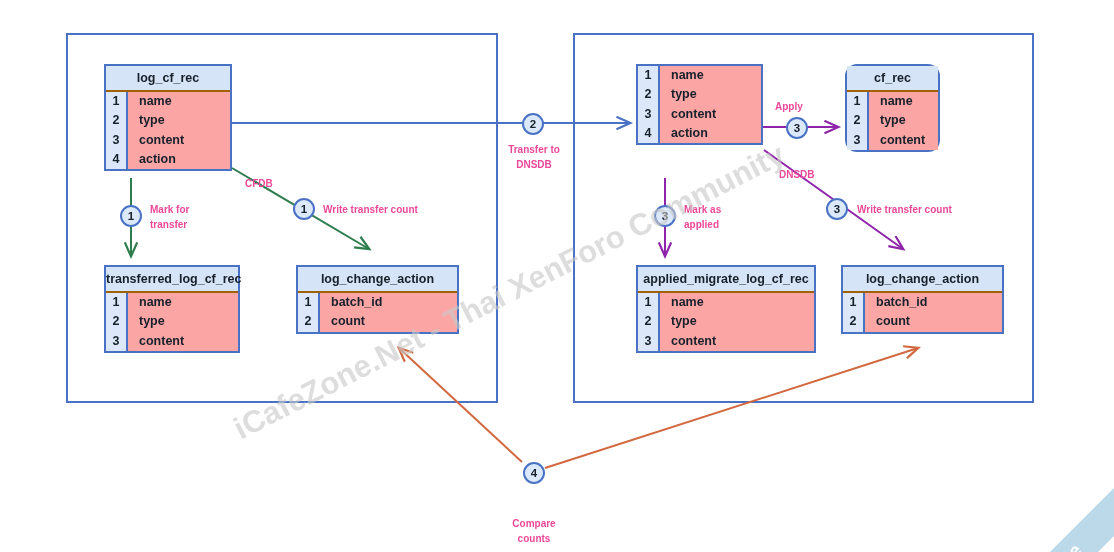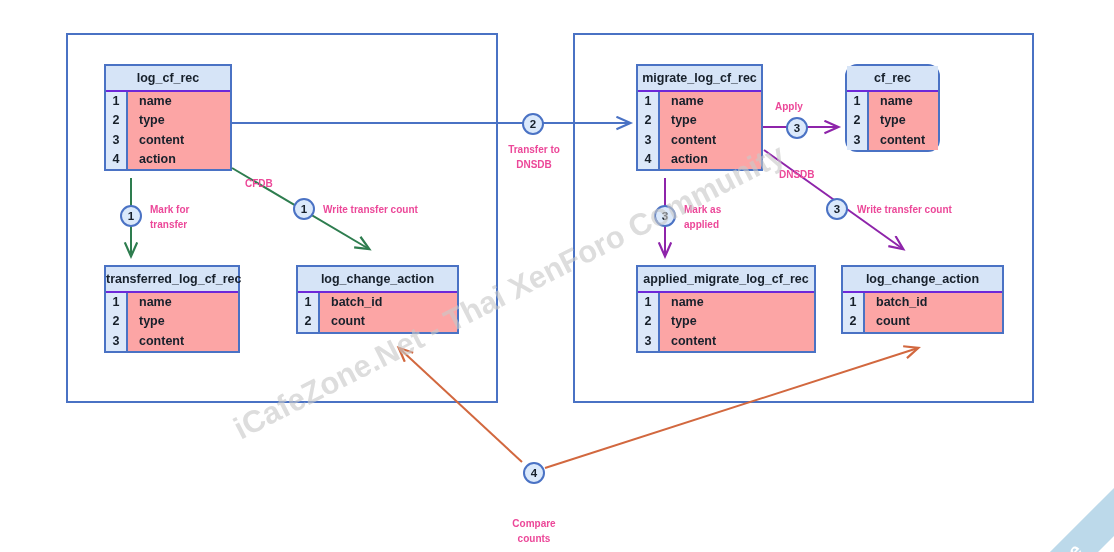"log_cf_rec" .tbl .hdr { border-bottom: 2px solid #6d28d9 -> 2px solid #a16207 }
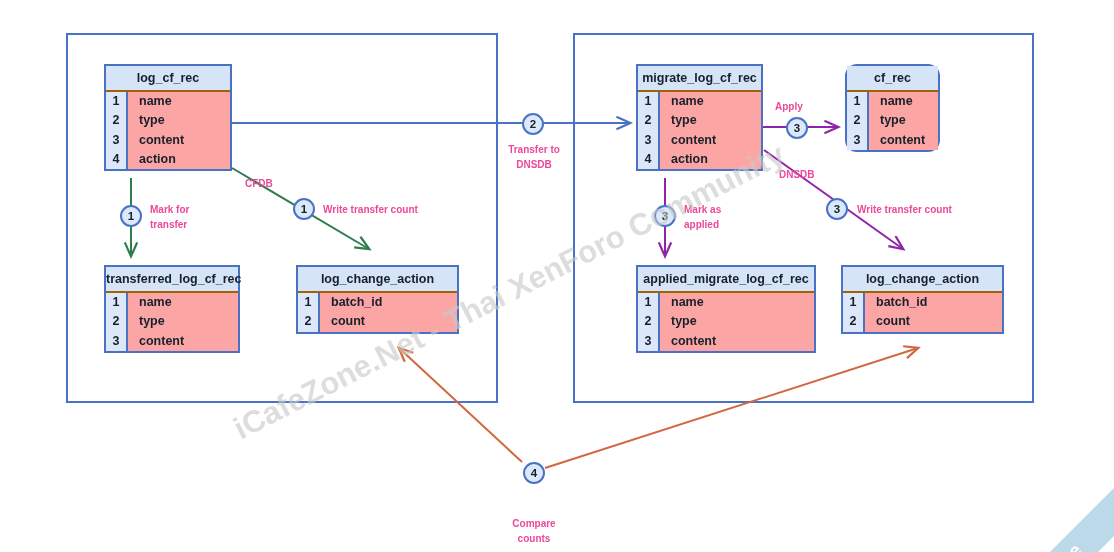"migrate_log_cf_rec" div.hdr { html: <div>migrate_log_cf_rec</div> -> none }
